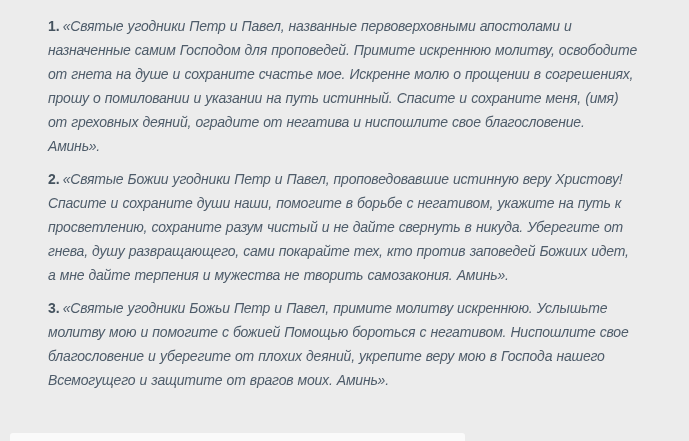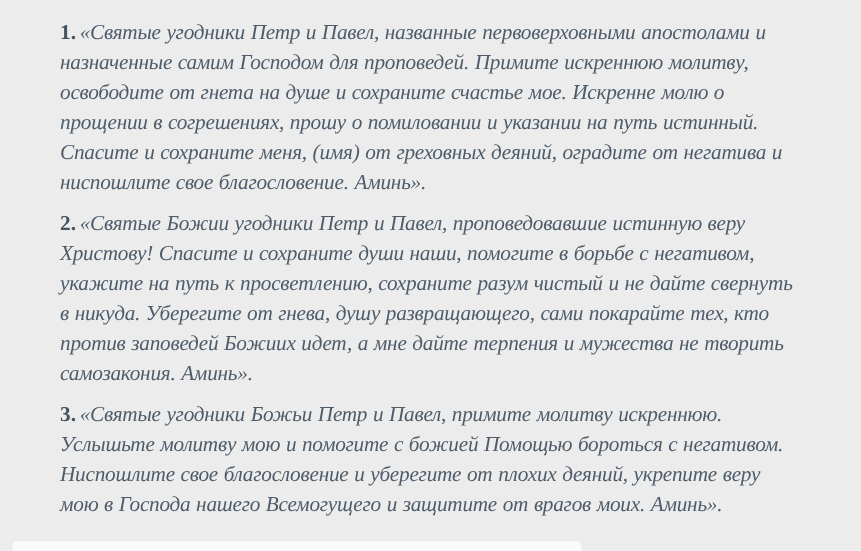"1. «Святые угодники Петр и" .prayer { font-family: Liberation Serif, serif -> none; font-size: 17px -> 14px }
